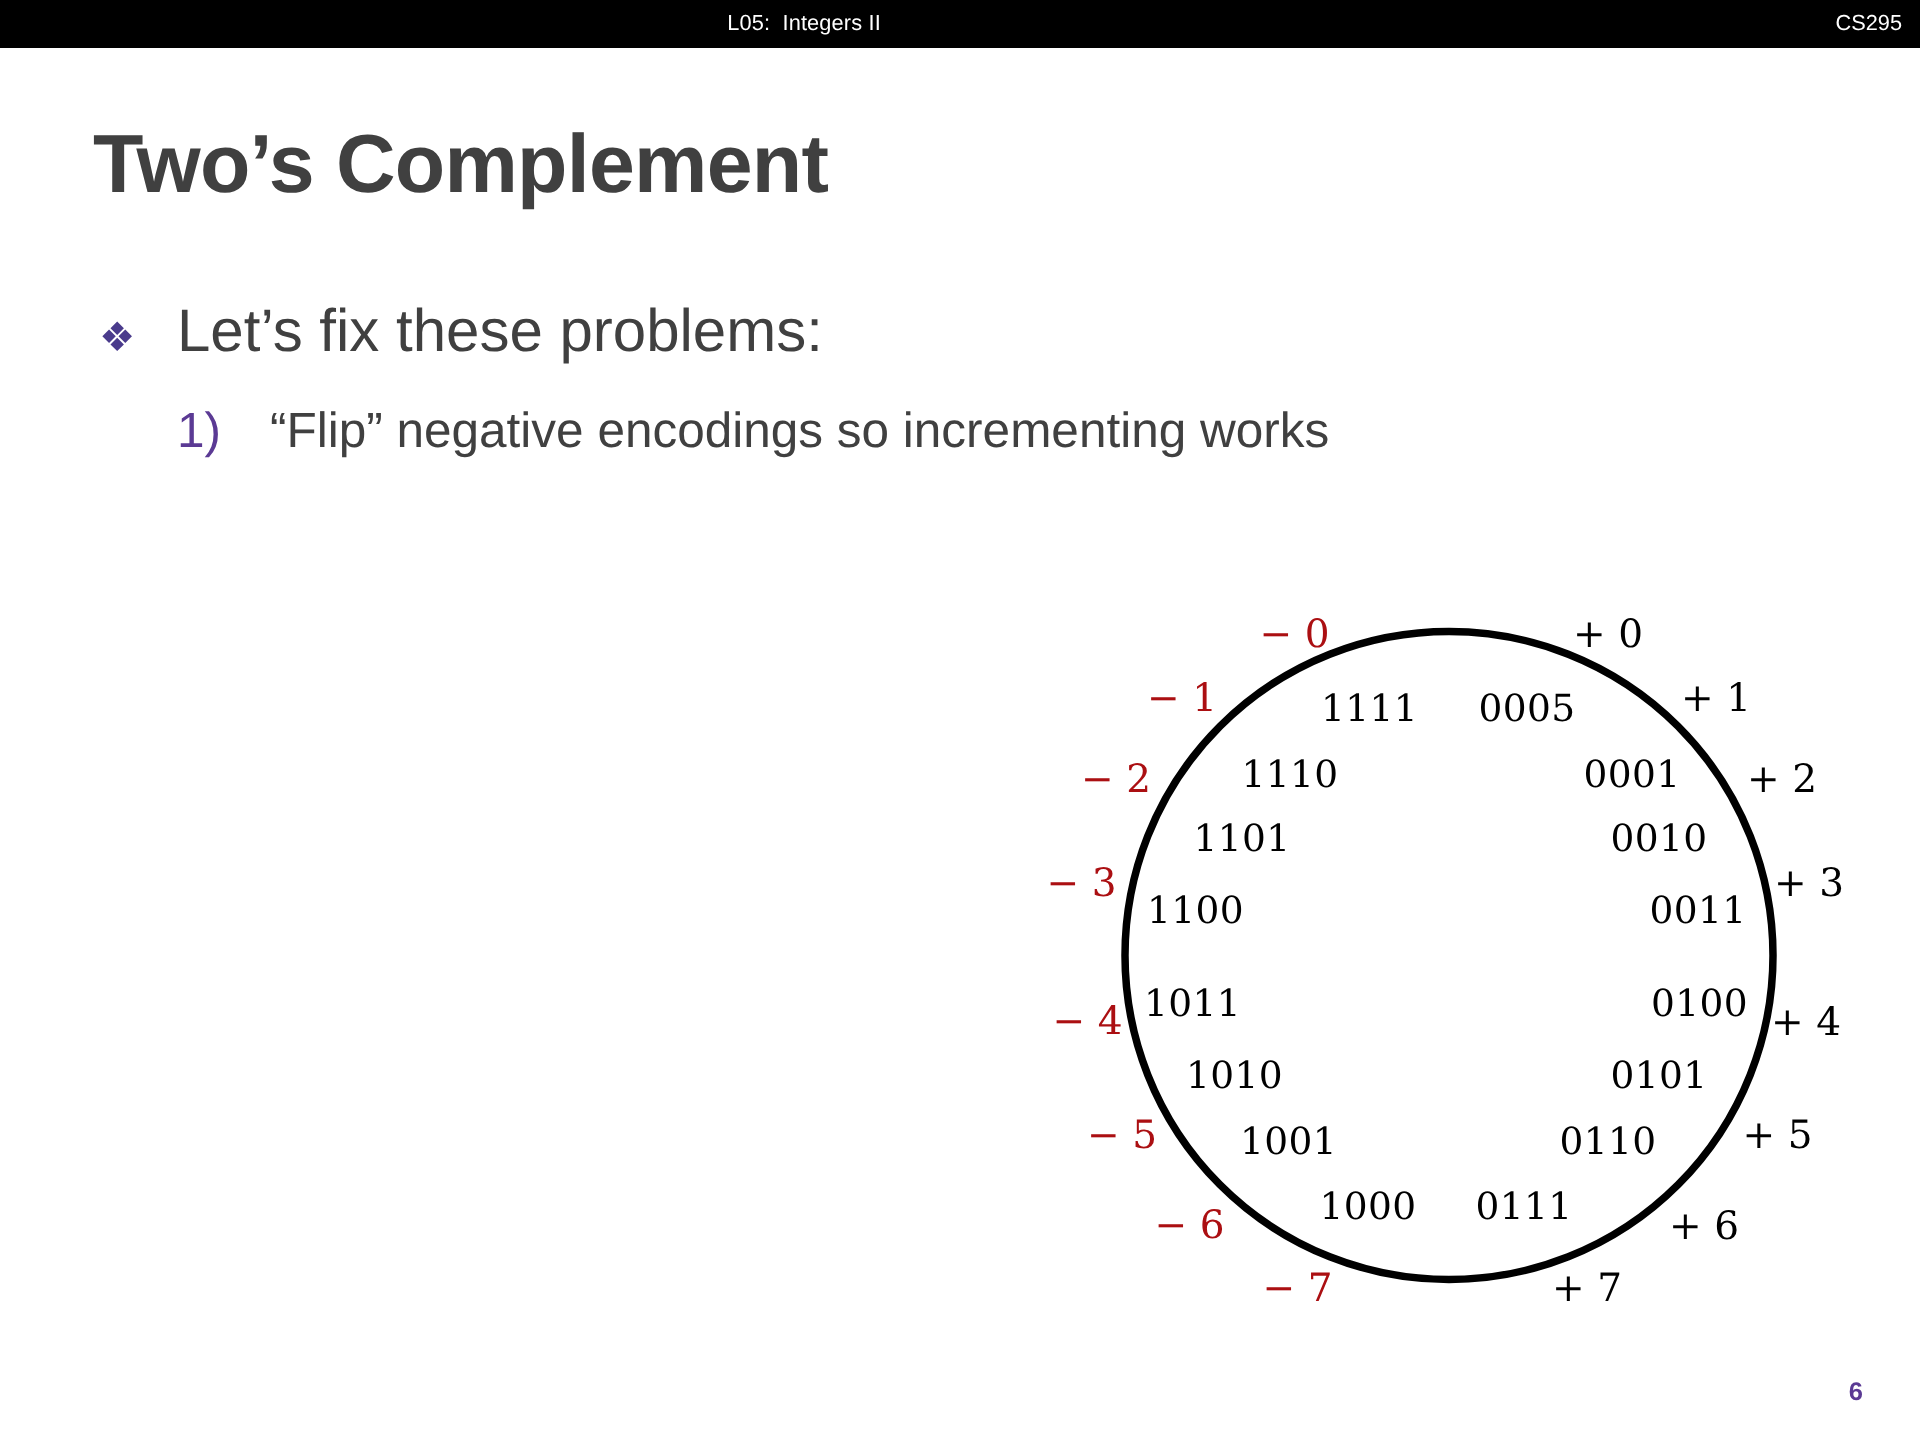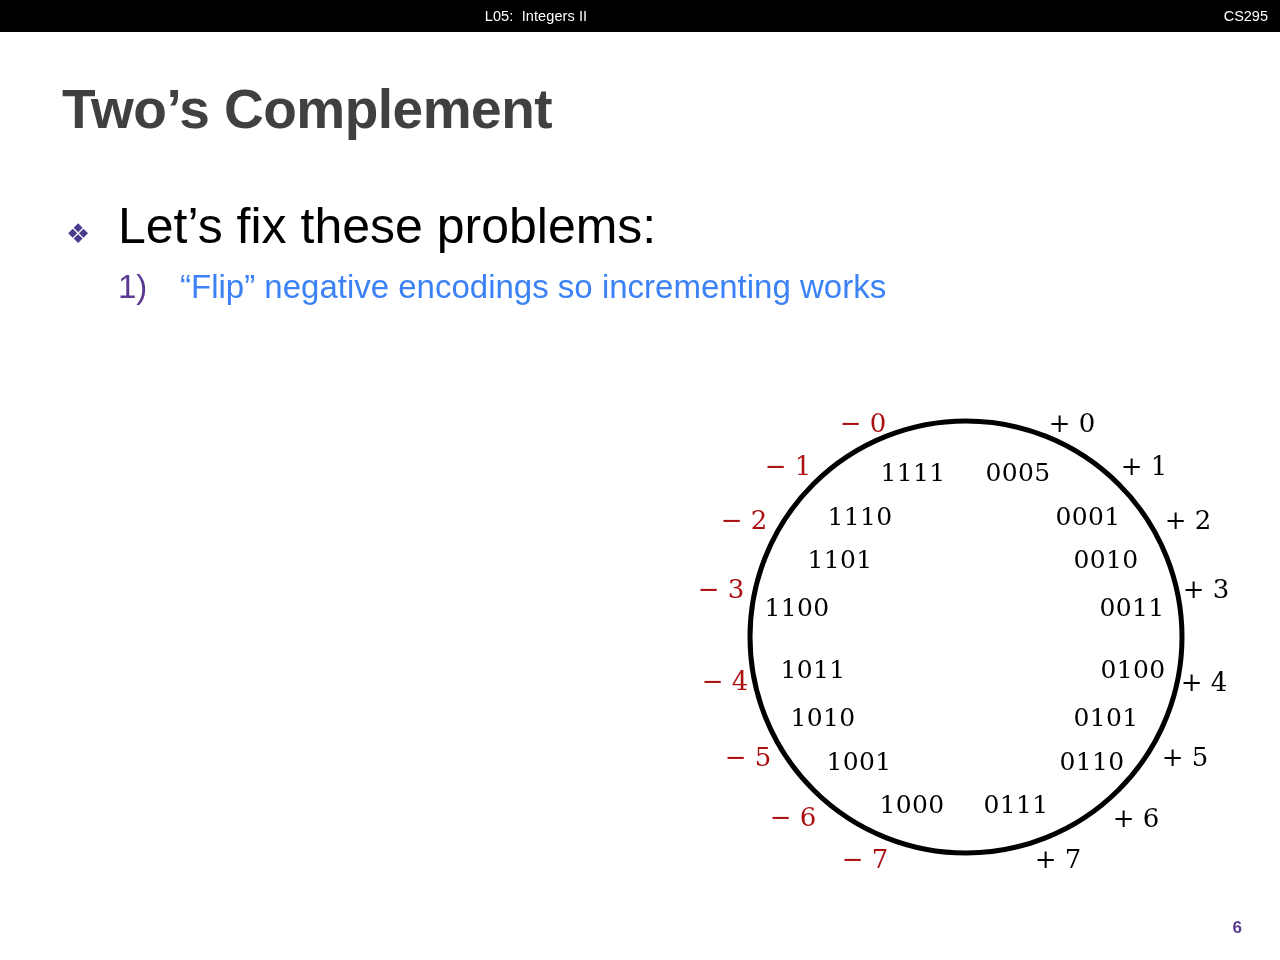"Let’s fix these problems:" #bullet-l1 .bullet-text { color: #000000 -> #404040; font-size: 50px -> 40px }
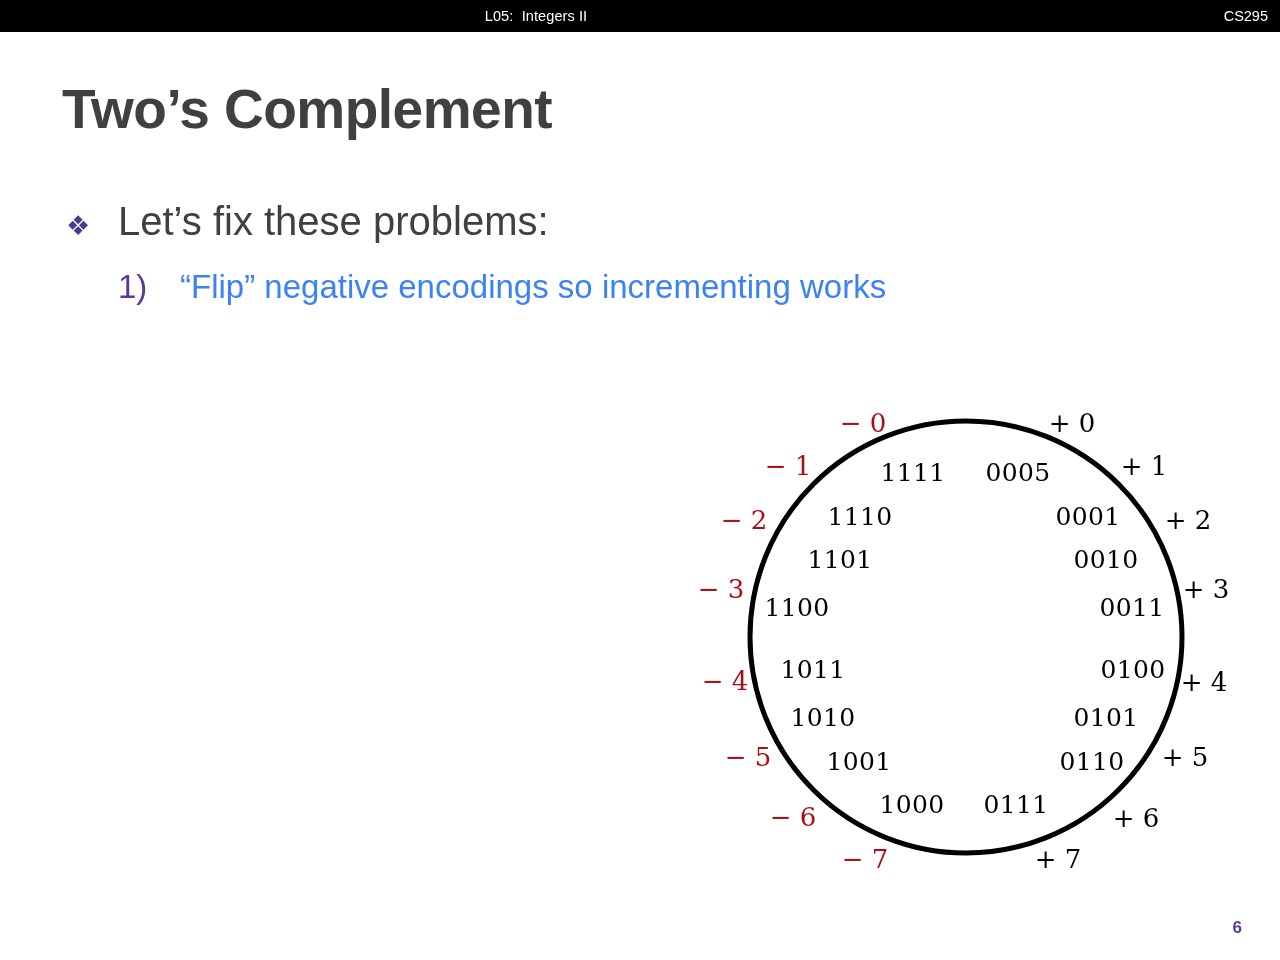"“Flip” negative encodings so" #bullet-l2 .bullet-text { color: #3b82f6 -> #404040 }
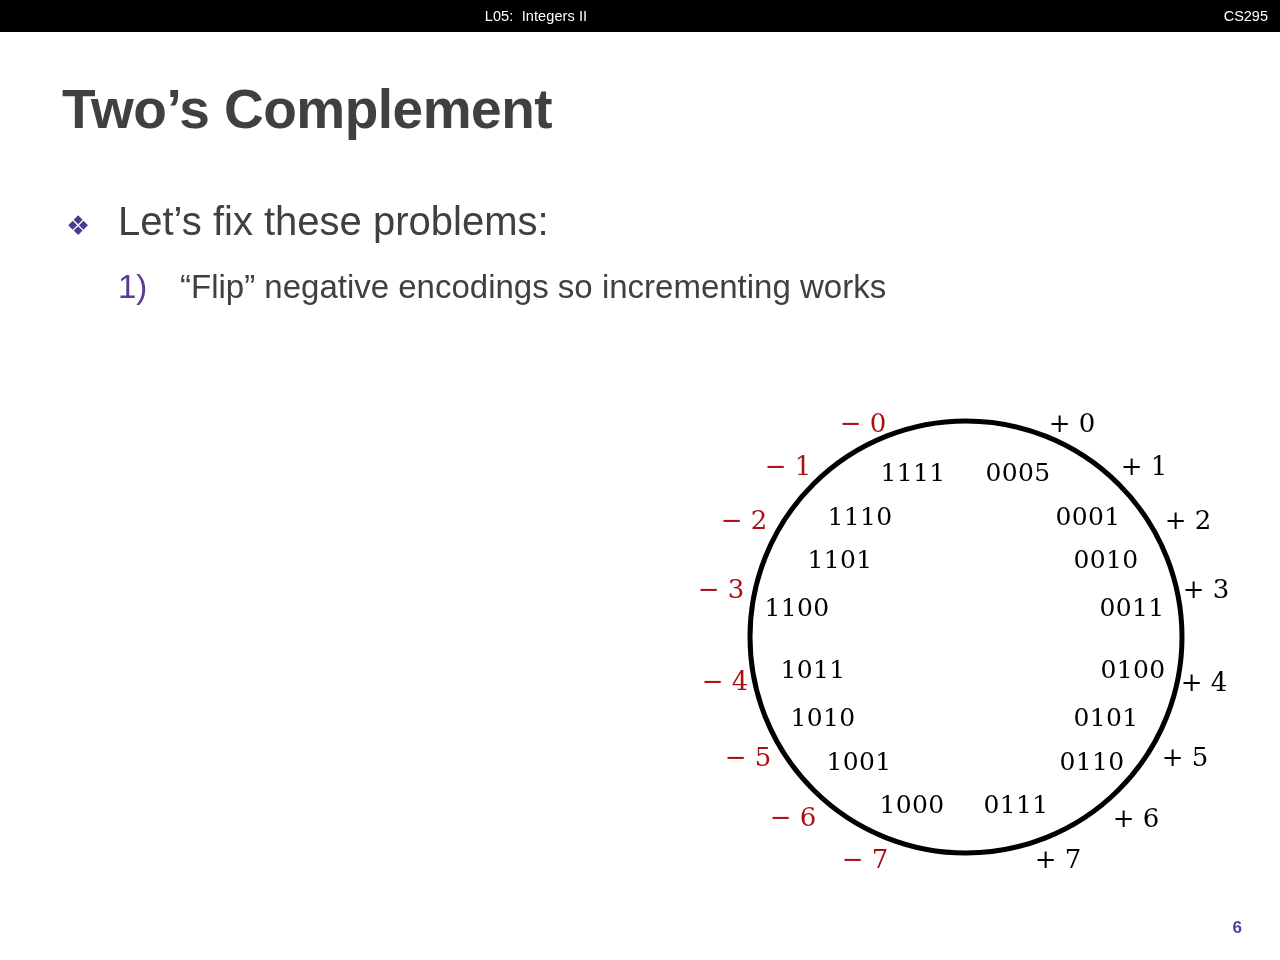"1101" div.dlabel { left: 180px -> 168px }
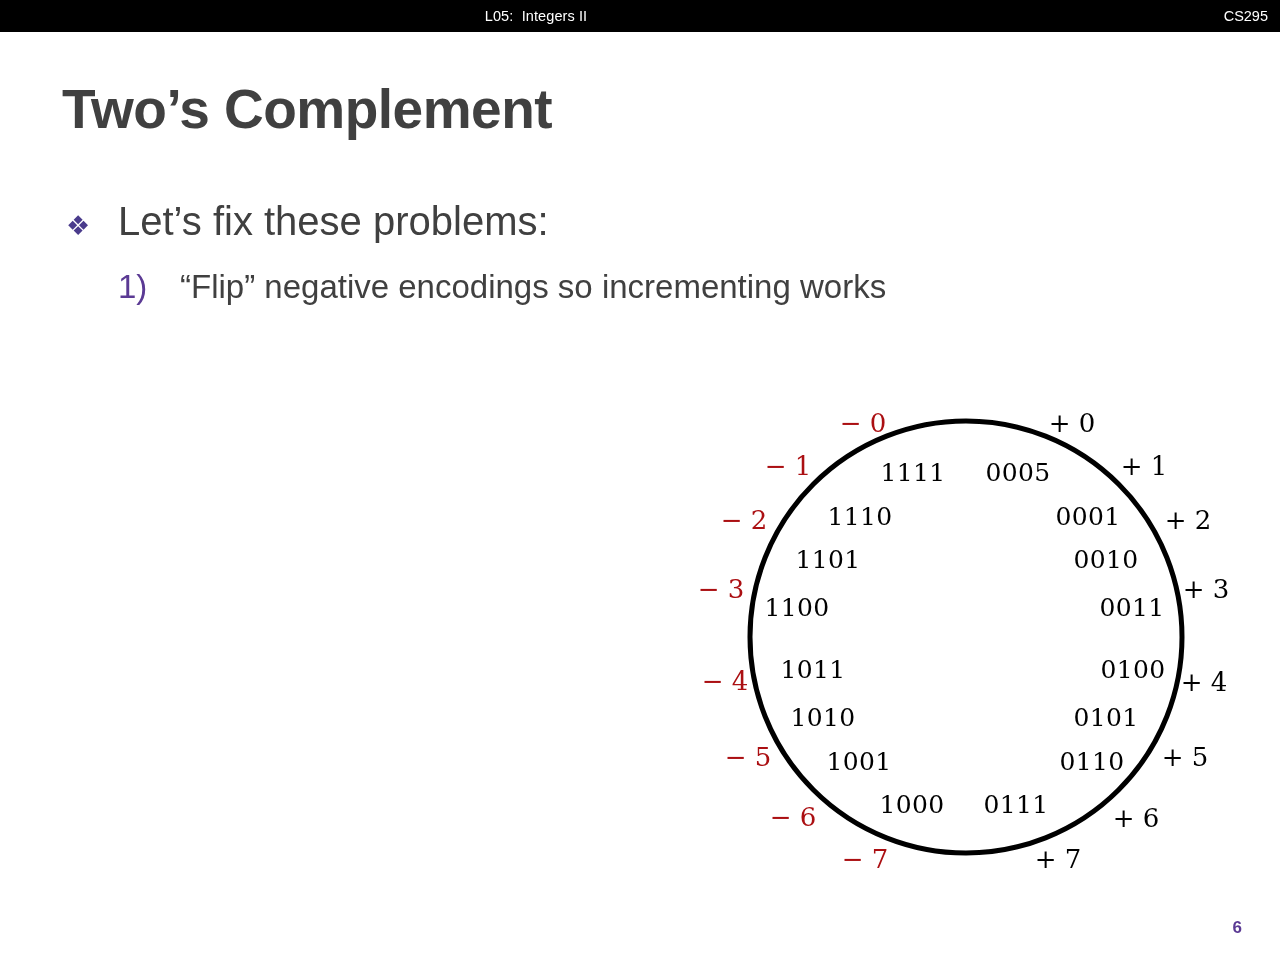"1011" div.dlabel { margin-left: 18px -> none }
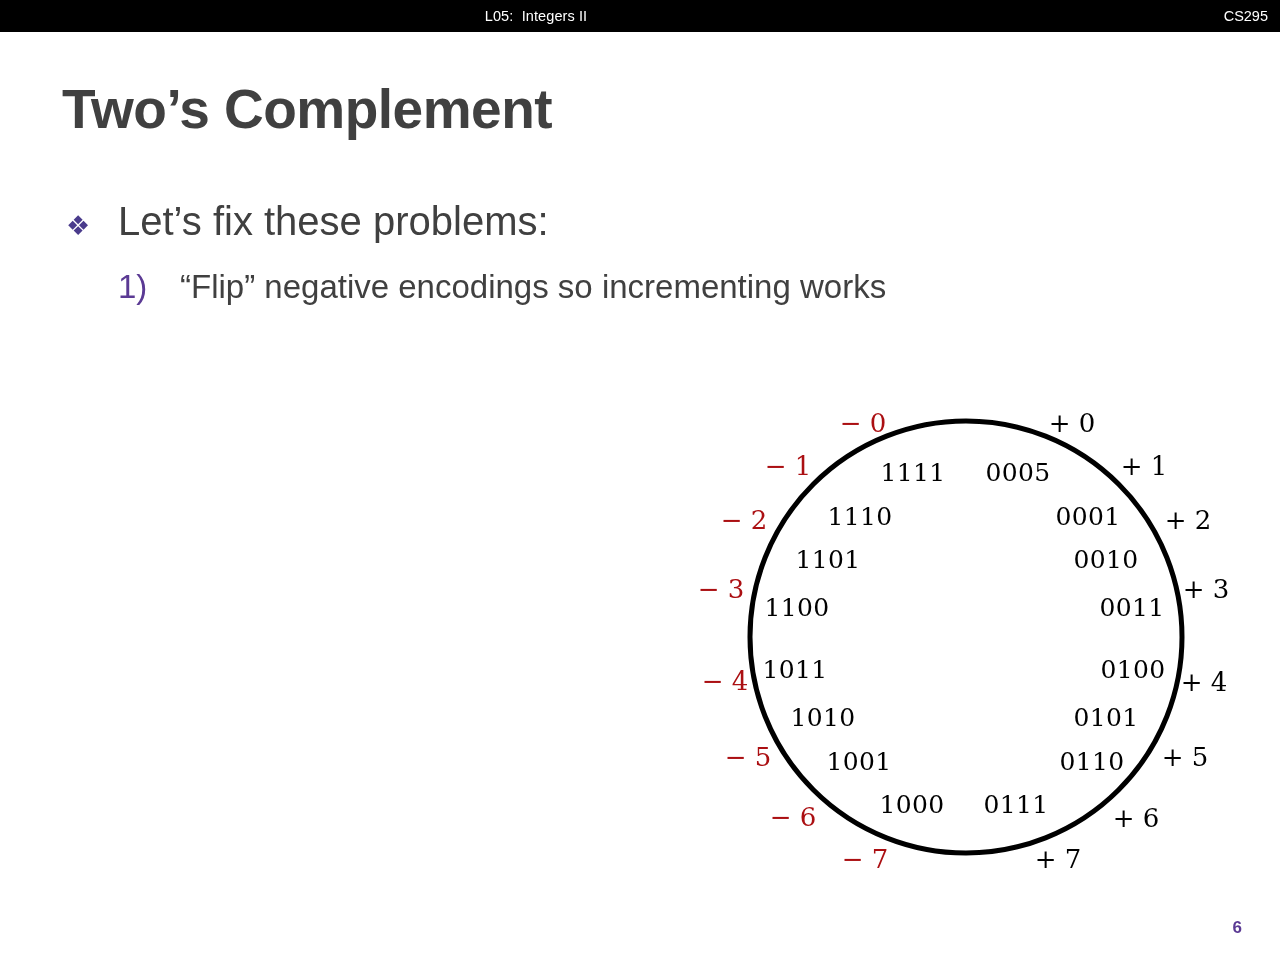"0110" div.dlabel { margin-left: 20px -> none }
